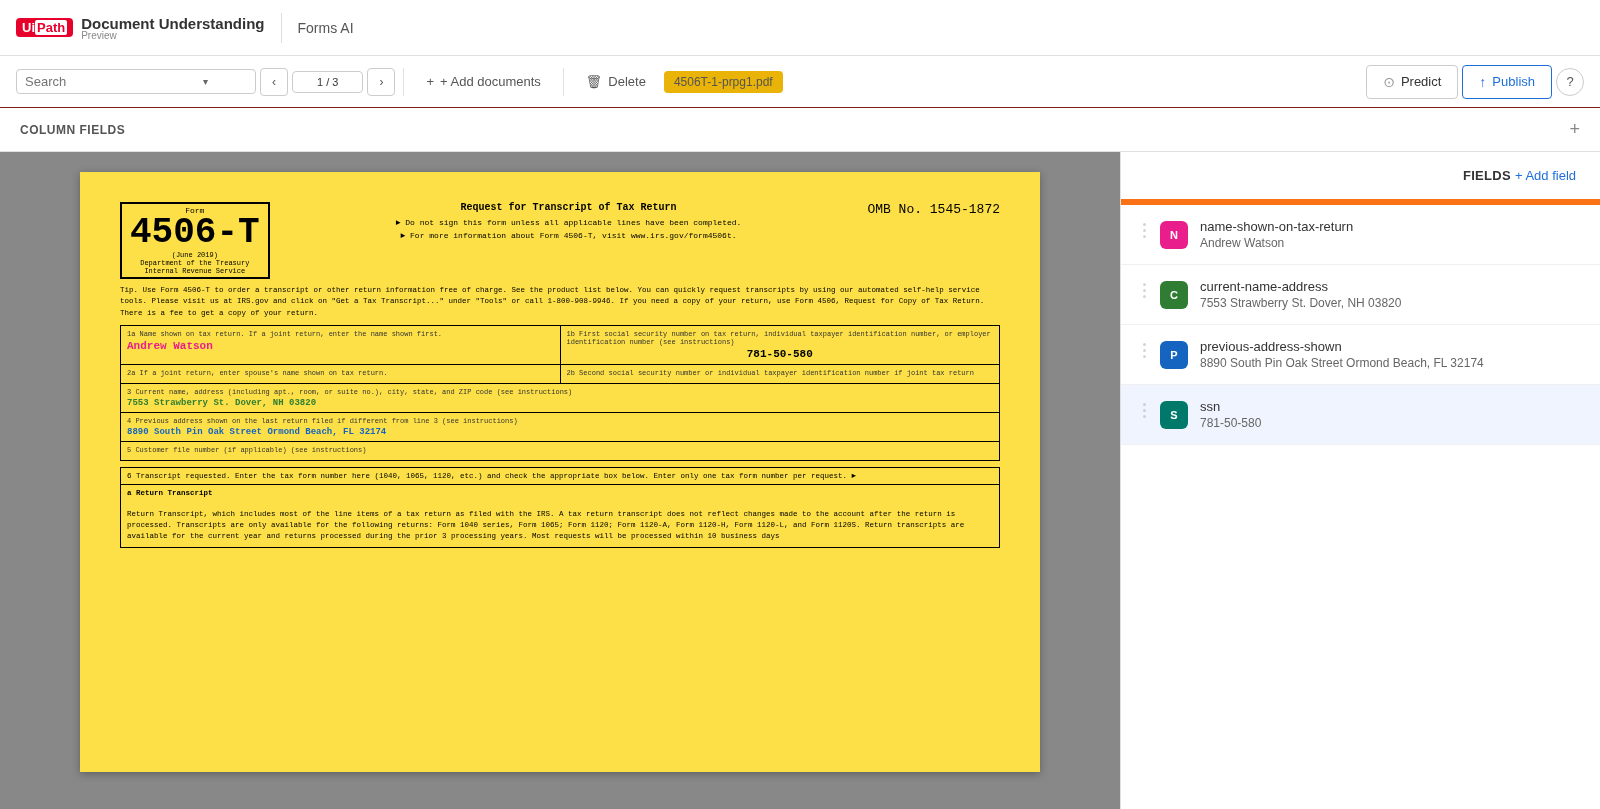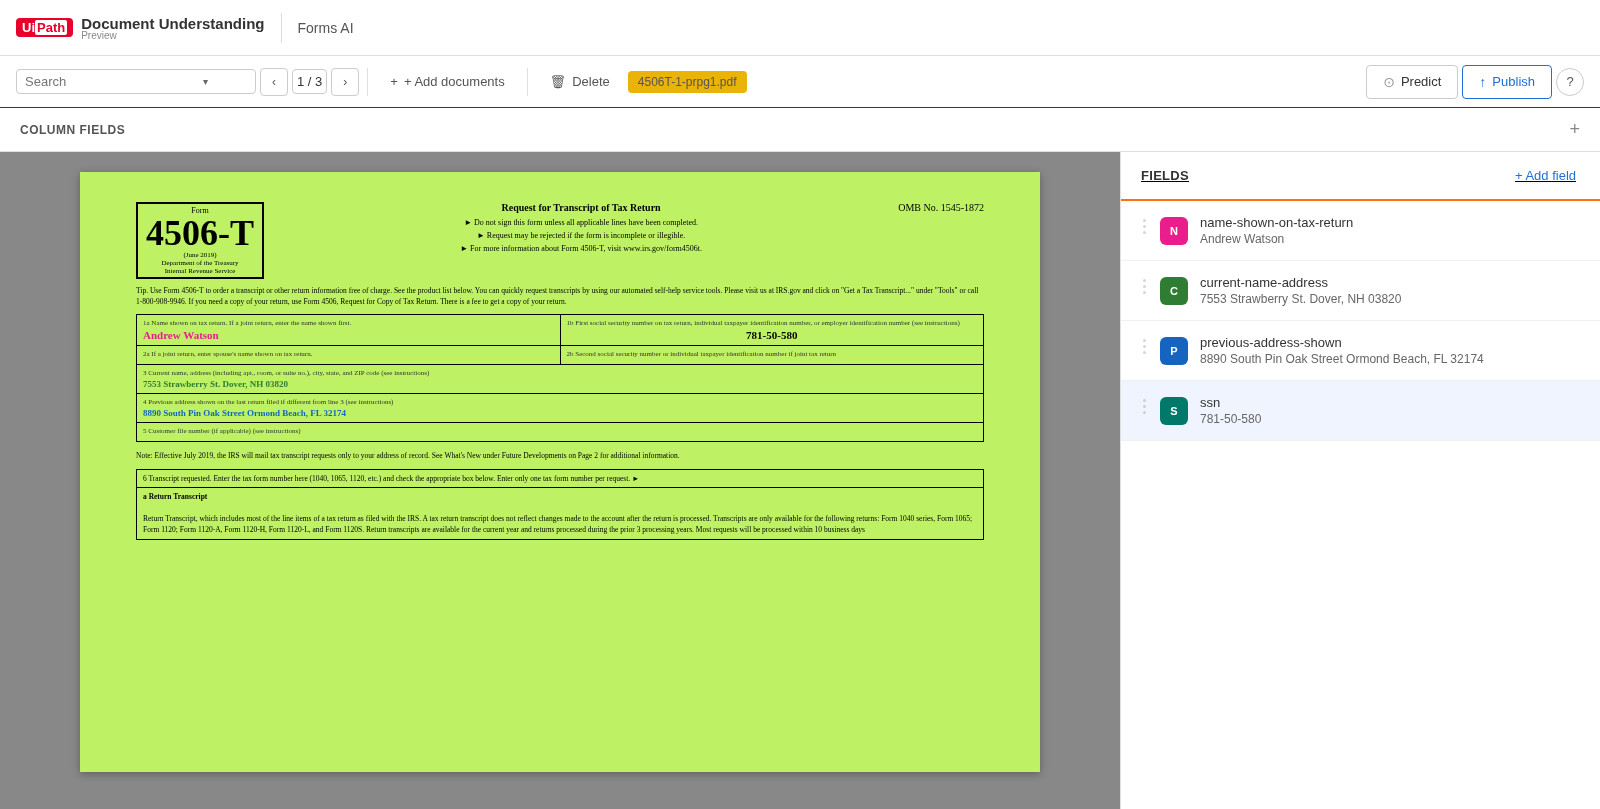"1 / 3" .page-indicator { font-size: 13px -> 11px; padding: 4px 4px -> 4px 24px }
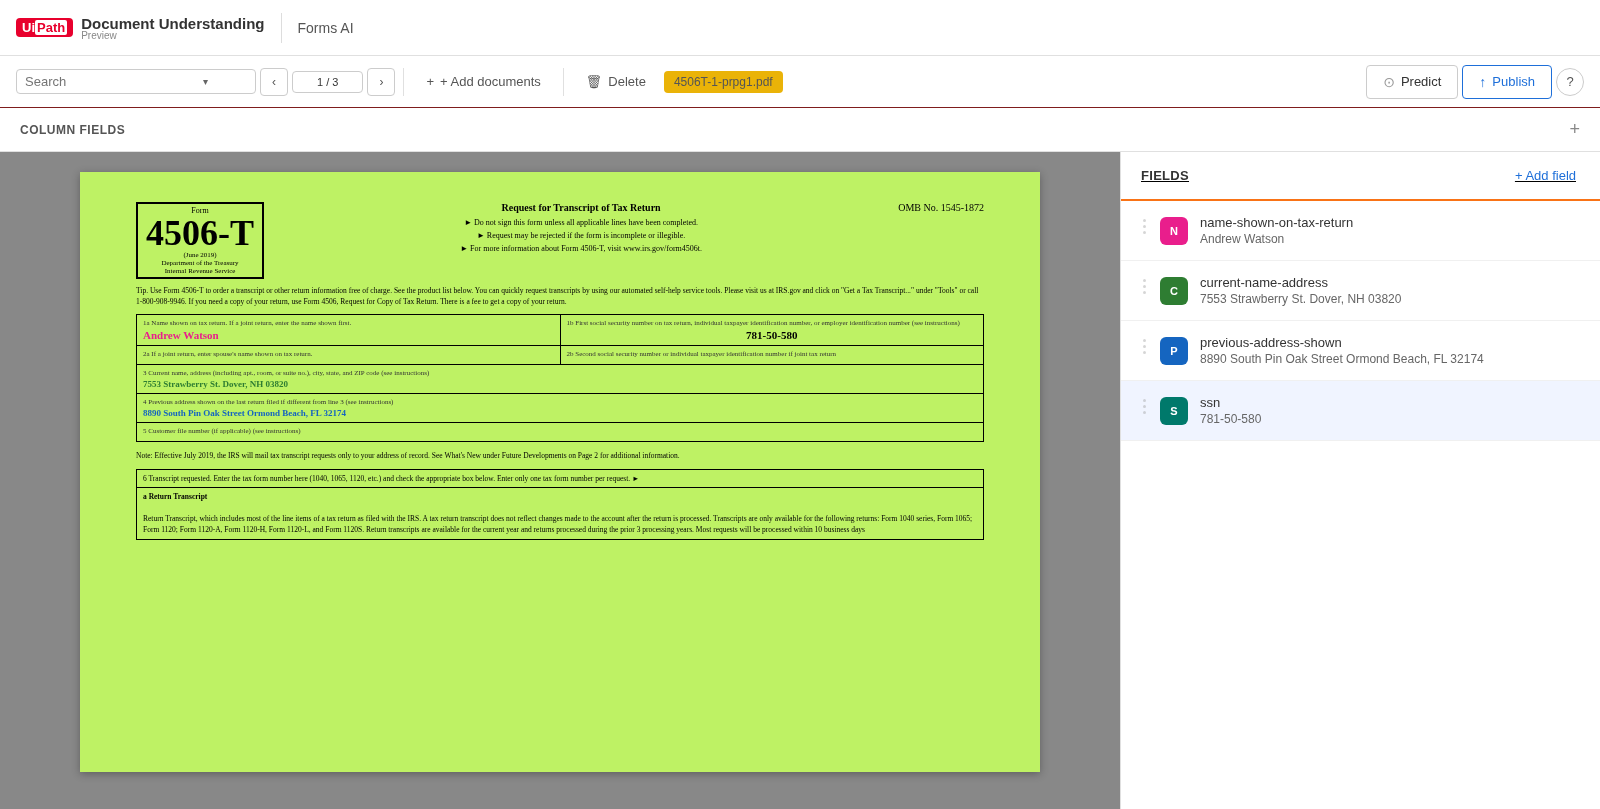"FIELDS" .panel-header { border-bottom: 2px solid #f97316 -> 6px solid #f97316; justify-content: space-between -> flex-end; text-decoration: underline -> none }
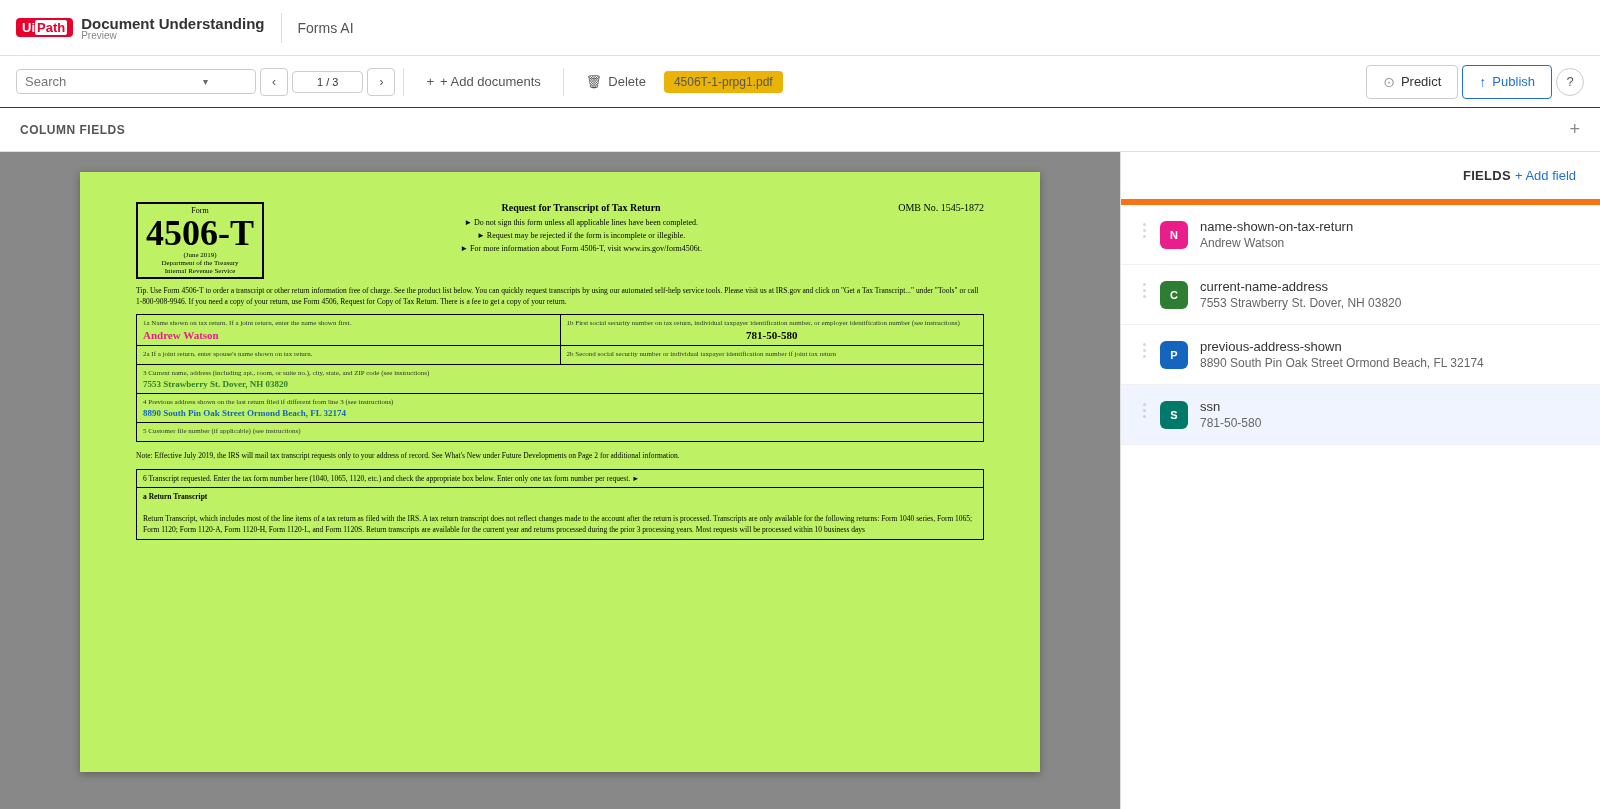"Form" .document-page { background: #bef264 -> #fde047; font-family: Liberation Serif, serif -> Liberation Mono, monospace; padding: 30px 56px -> 30px 40px }
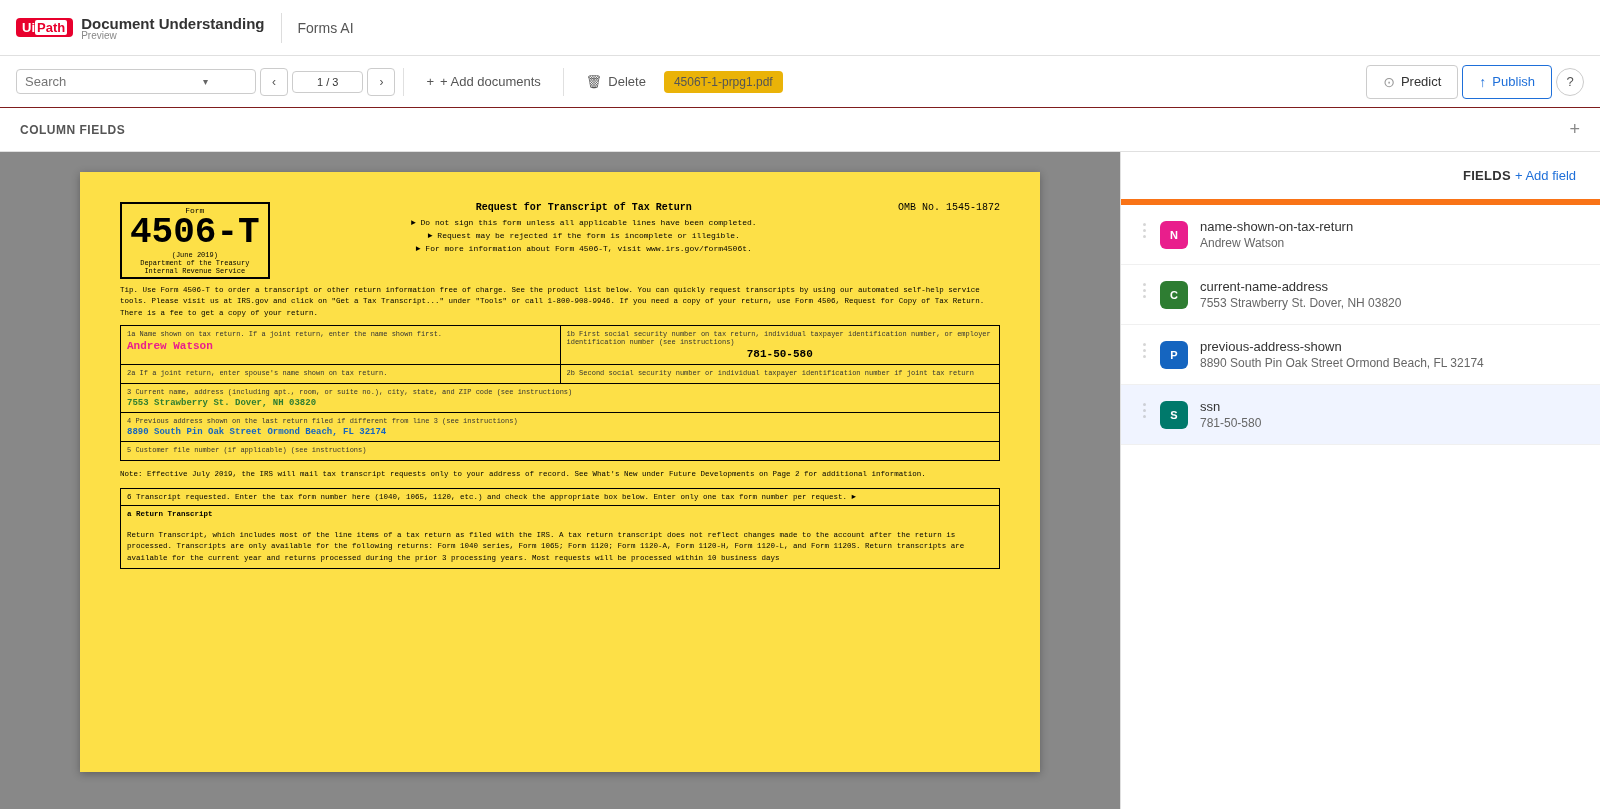"OMB No. 1545-1872" .form-omb { font-size: 10px -> 13px }
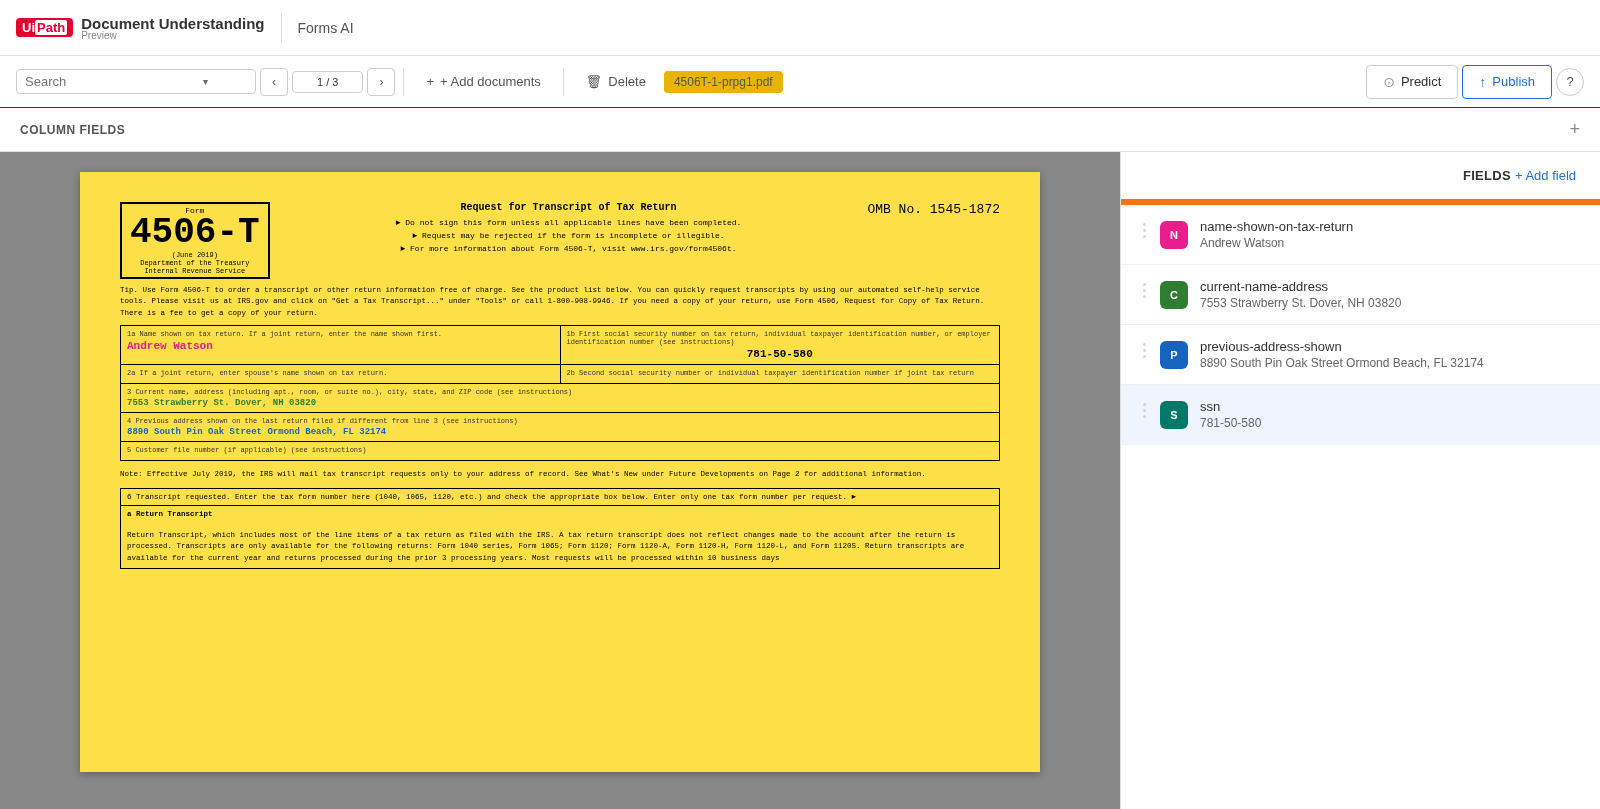"► Request may be rejected" div { html: <div>► Request may be rejected if the form is incomplete or illegible.</div> -> none }
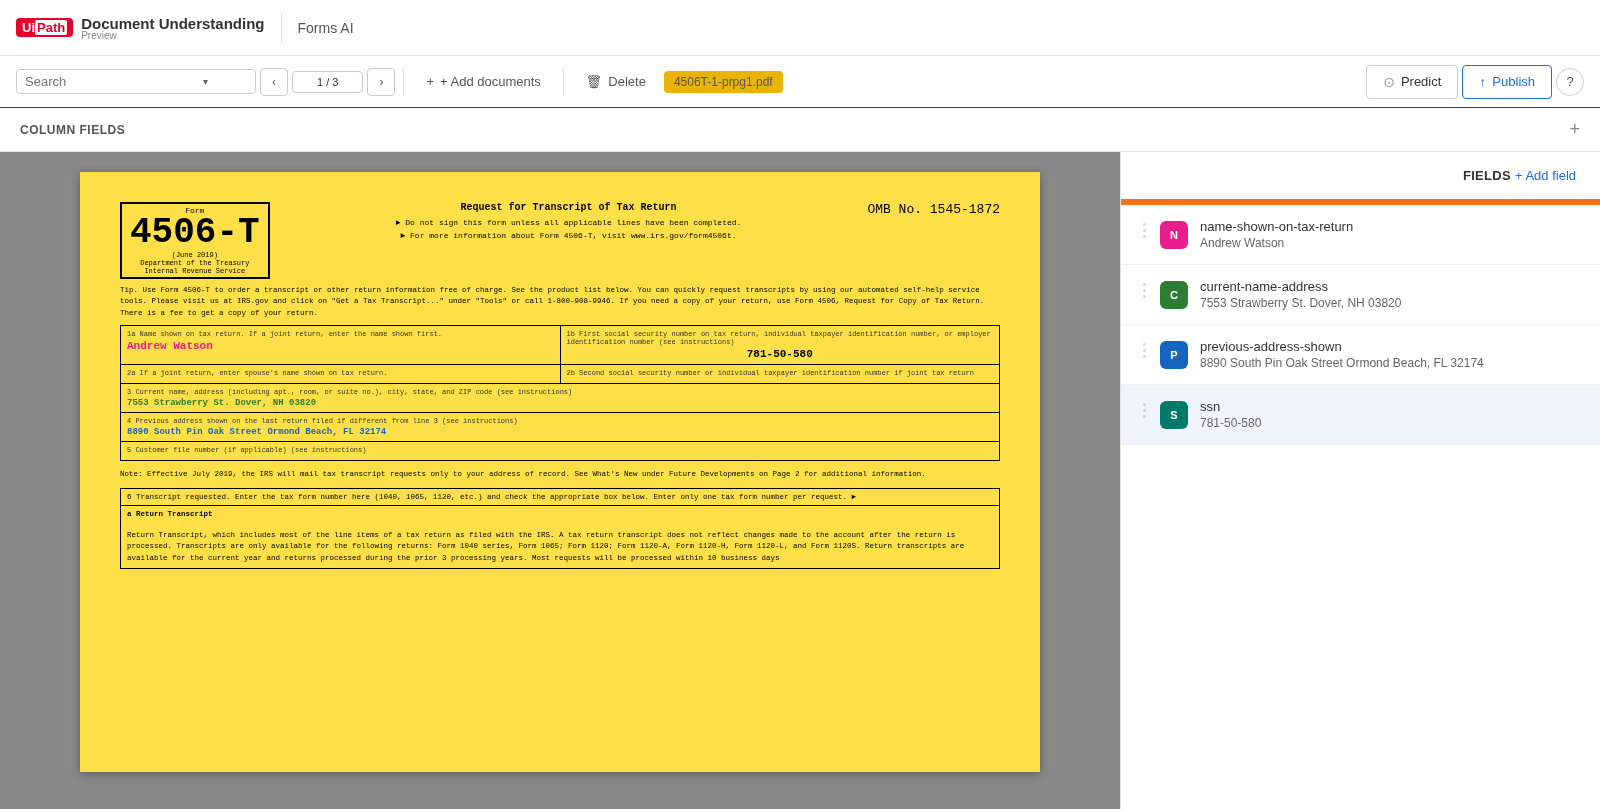"Note: Effective July 2019, the" div.note-text { html: <div>Note: Effective July 2019, the IRS will mail tax transcript requests only to your address of record. See What's New under Future Developments on Page 2 for additional information.</div> -> none }
